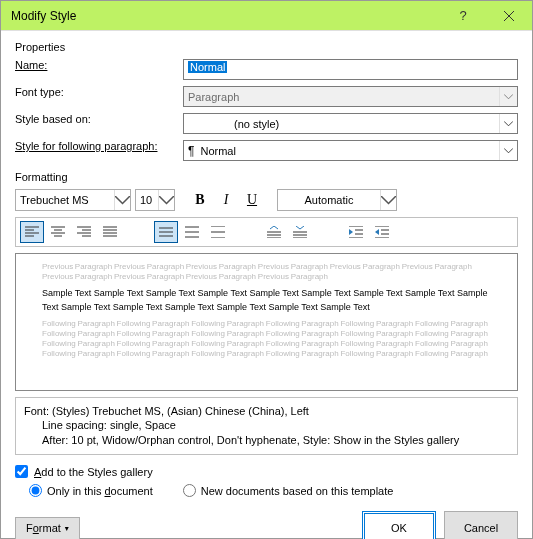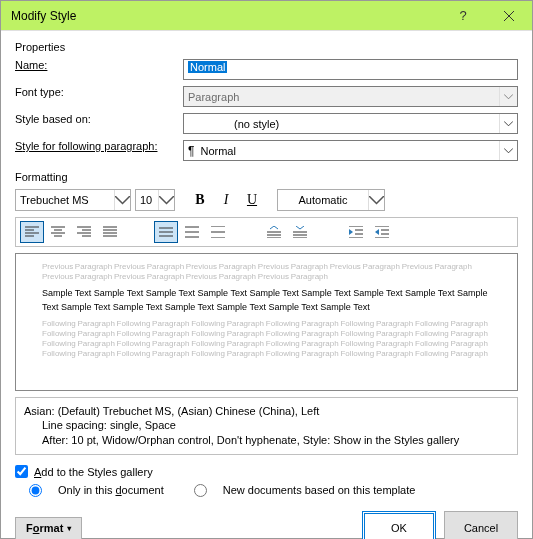"Automatic" .fontcolor { width: 108px -> 120px }
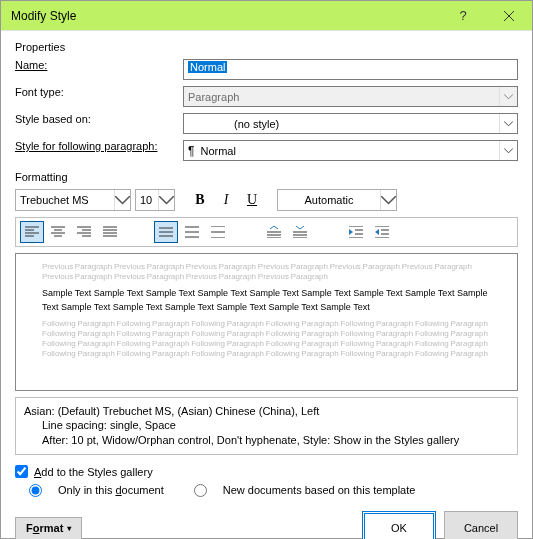"Asian: (Default) Trebuchet MS, (Asian)" span { text: Asian: (Default -> Font: (Styles }
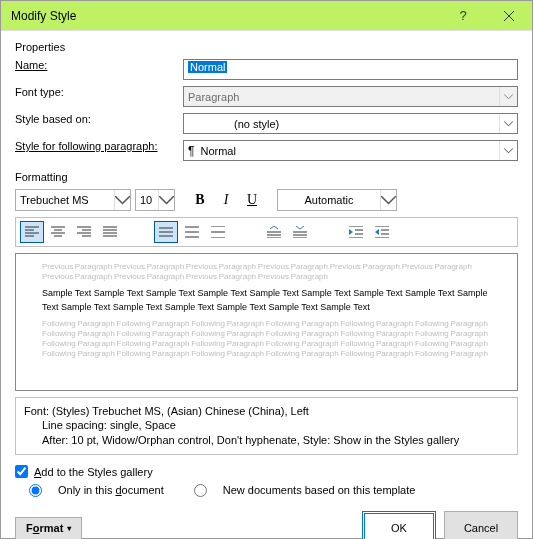"Only in this document" .radiorow label { align-items: none -> center; gap: 16px -> 5px }
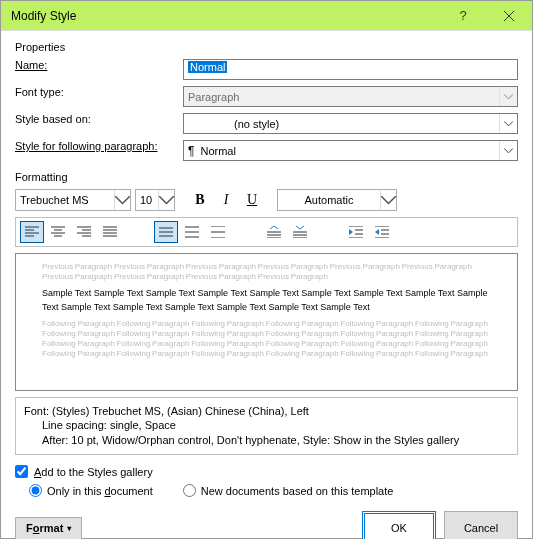"Format" .formatbtn { font-weight: bold -> none }
